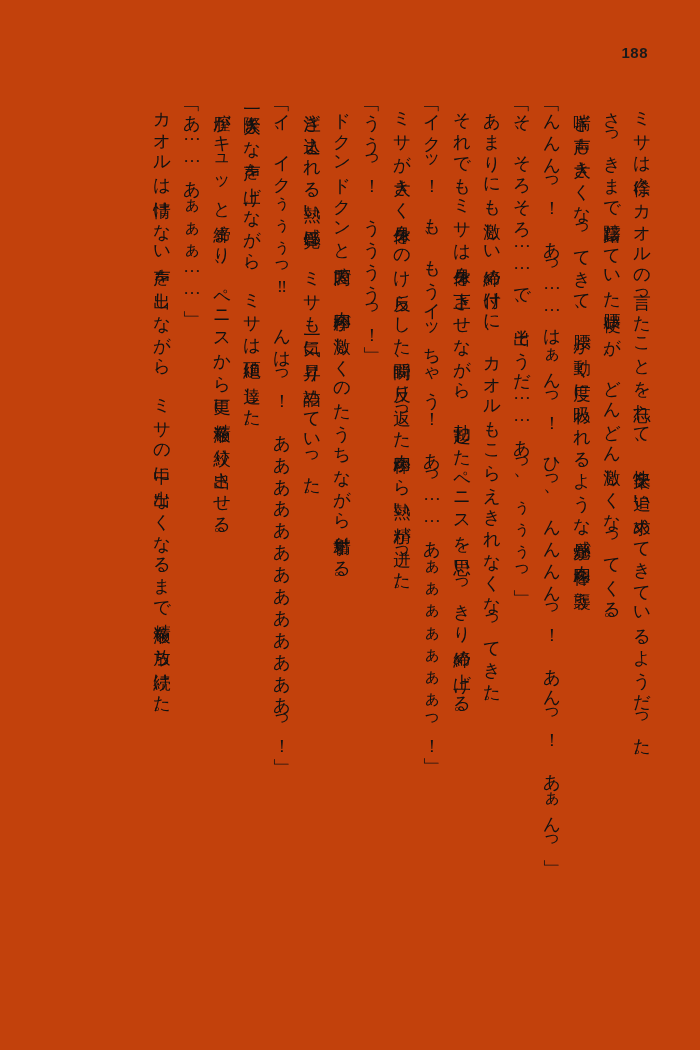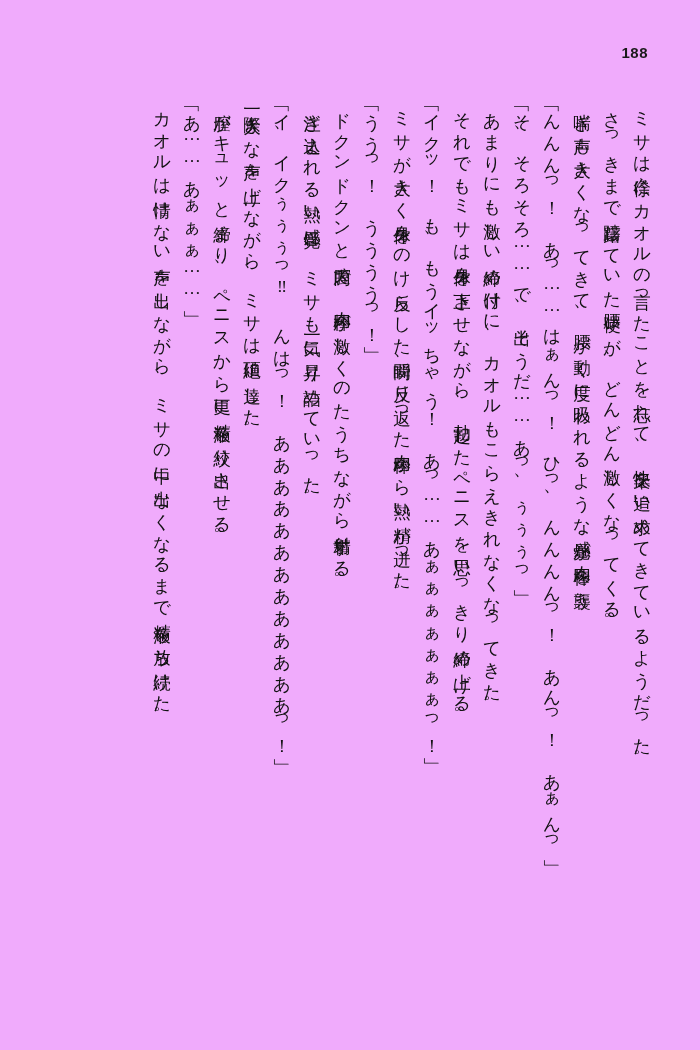"188" .page { background: #f0abfc -> #c2410c }
